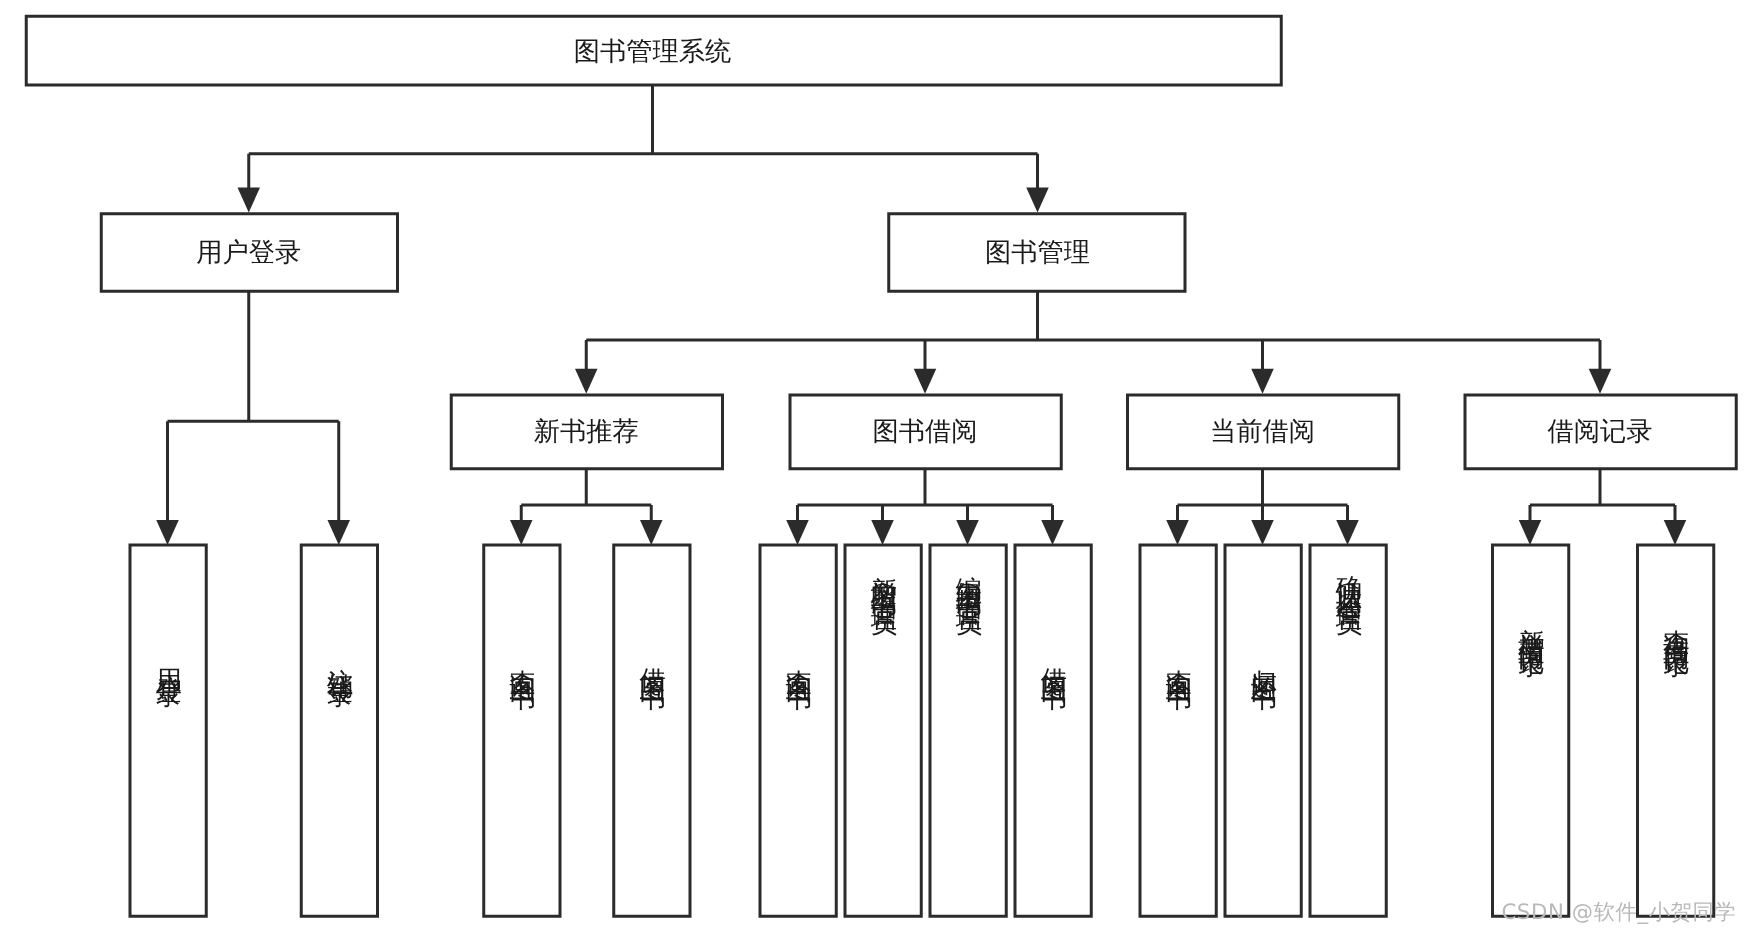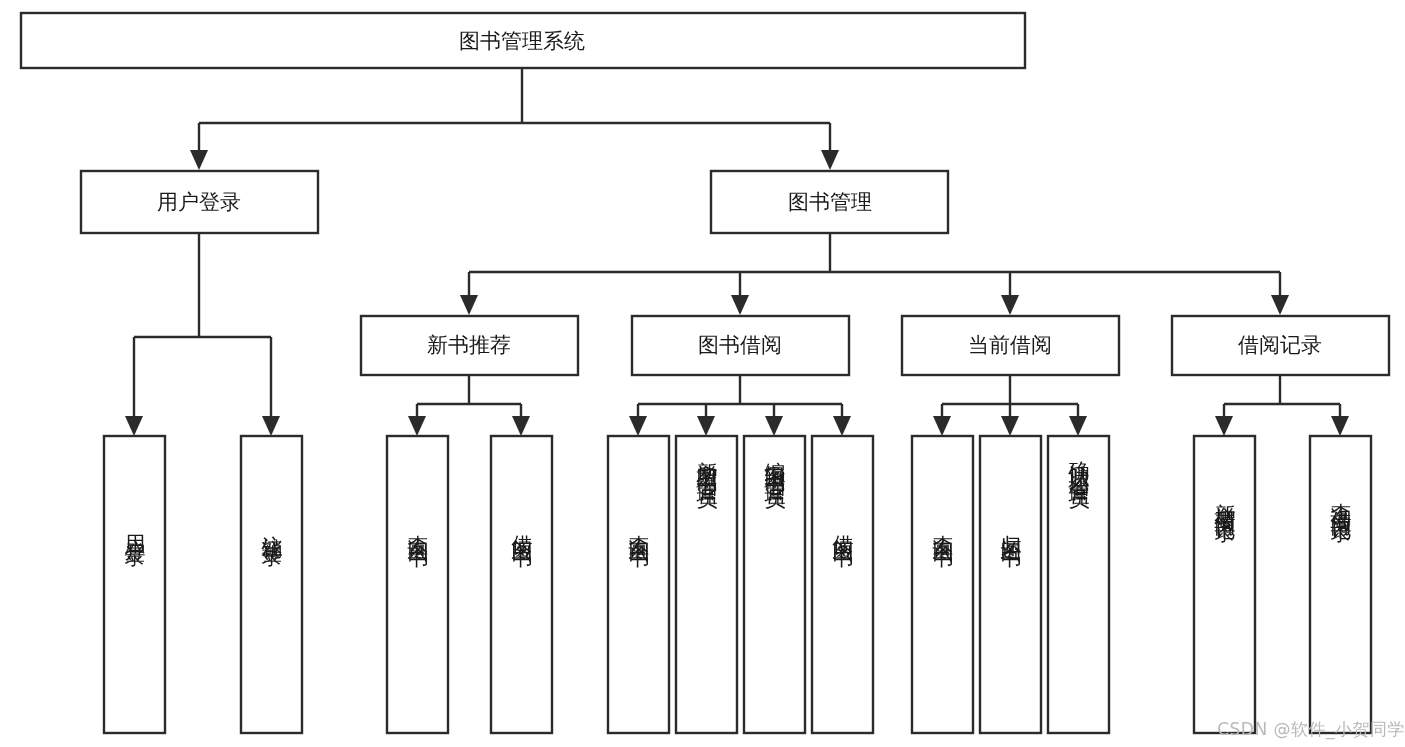"CSDN @软件_小贺同学" #watermark { right: 0 -> 16px }
